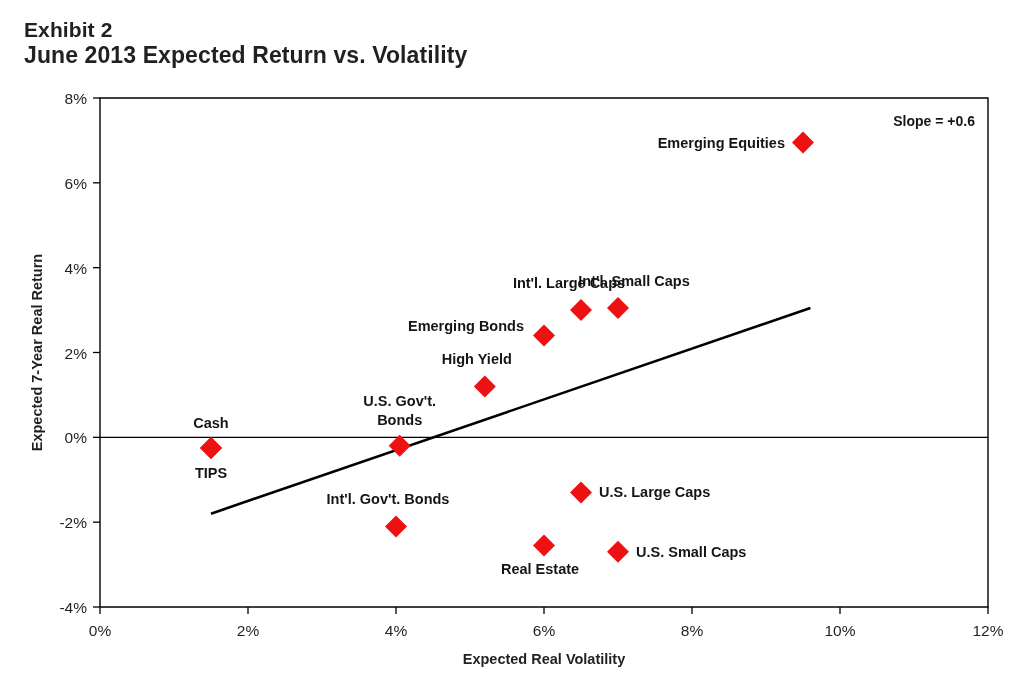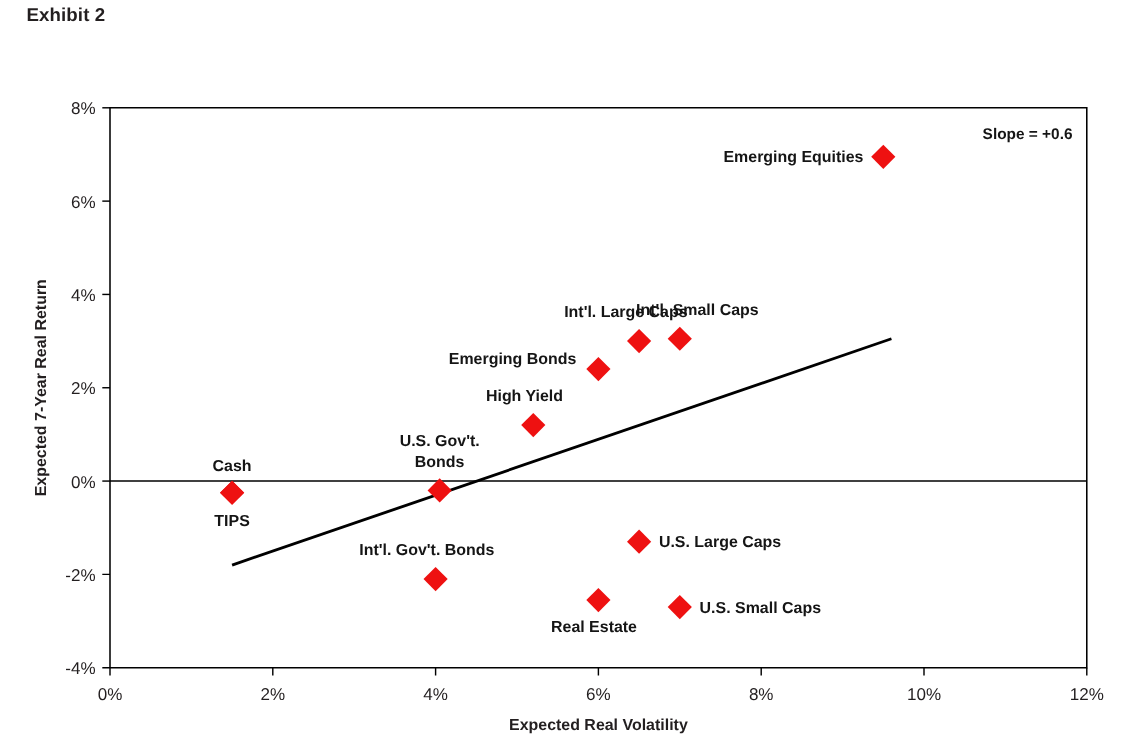"Exhibit 2" .exhibit-label { font-size: 17px -> 21px; top: 4px -> 18px }
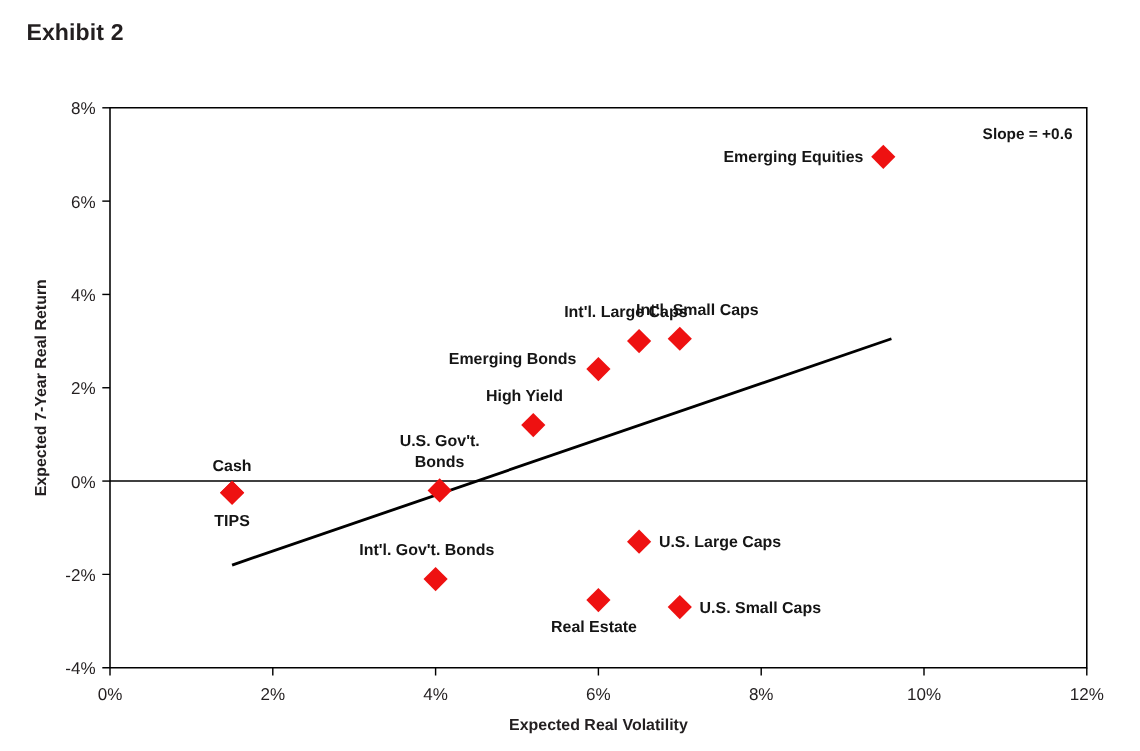"June 2013 Expected Return vs." div.chart-title { html: none -> <div>June 2013 Expected Return vs. Volatility</div> }
